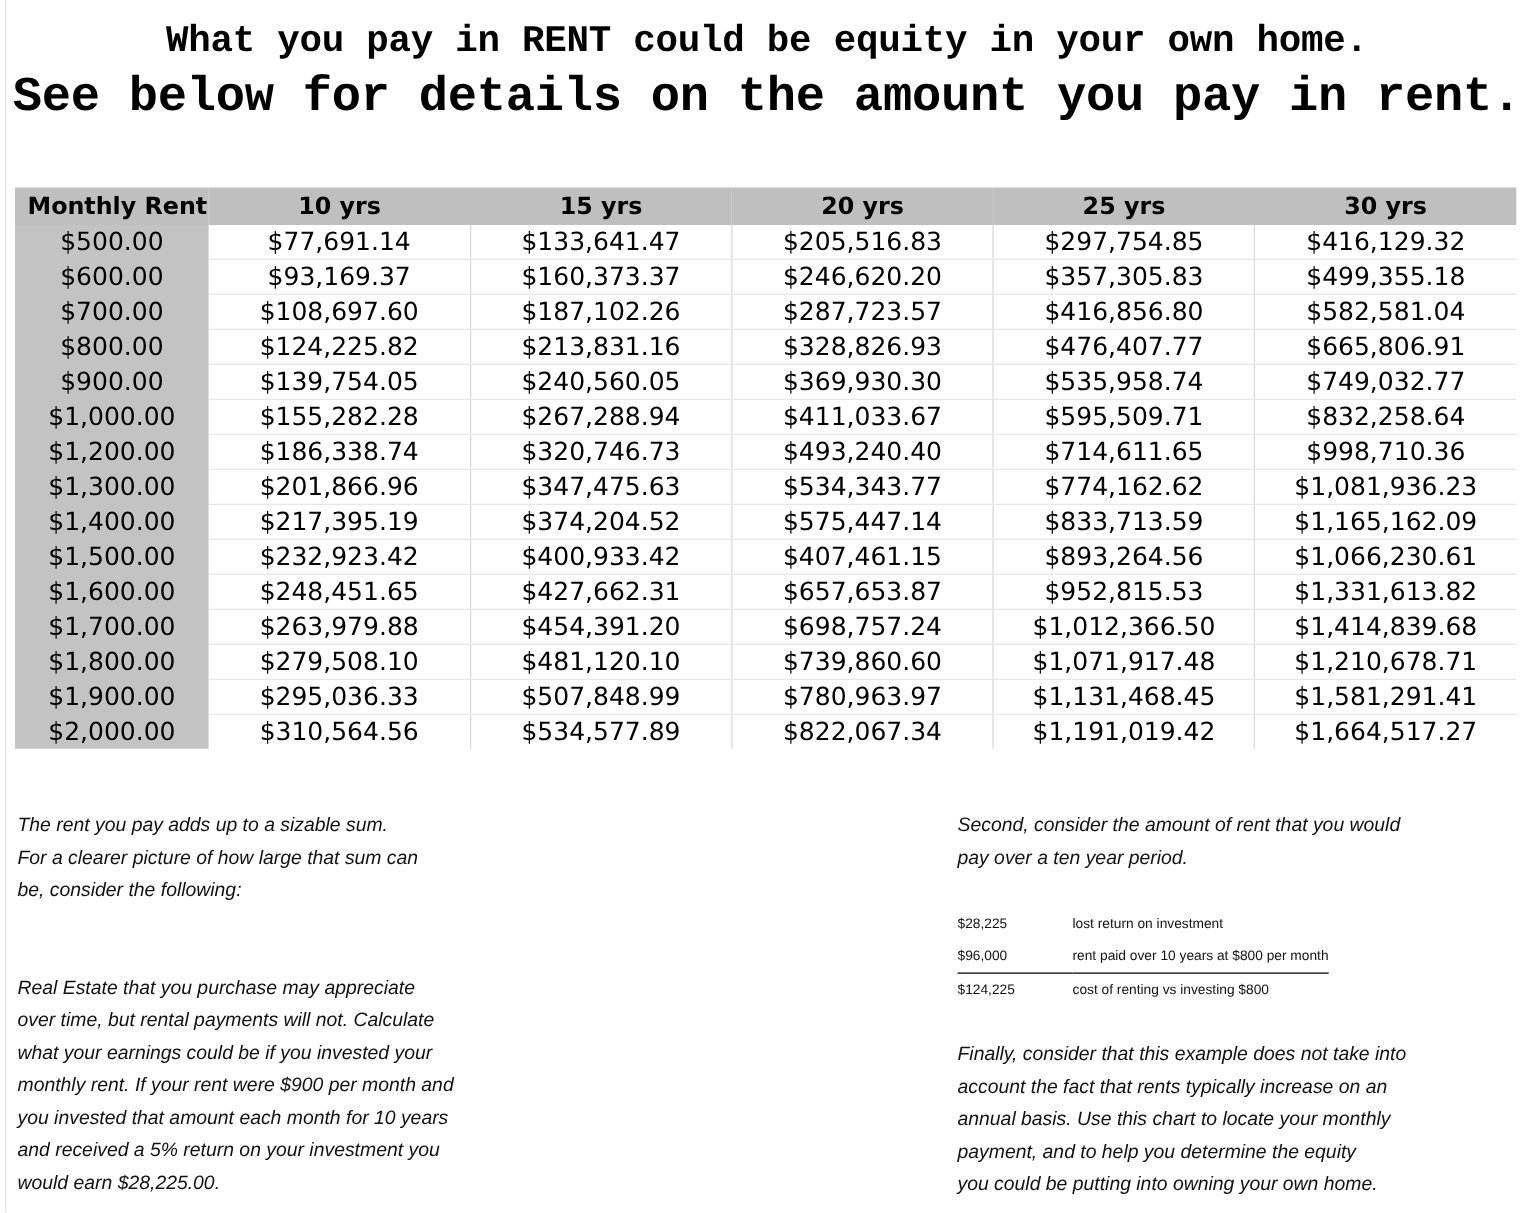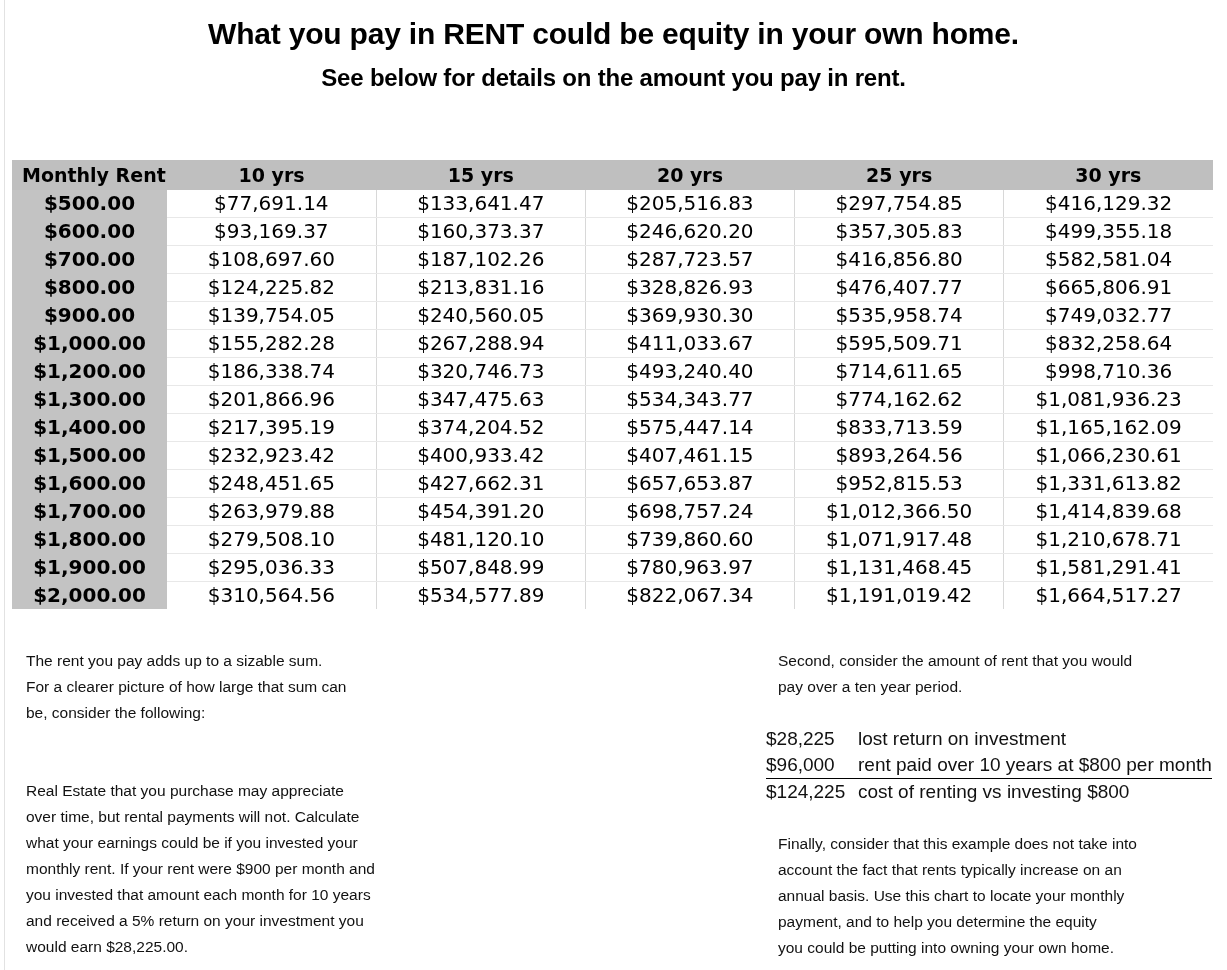"What you pay in RENT" .title-line { font-family: Liberation Sans, sans-serif -> Liberation Mono, monospace }
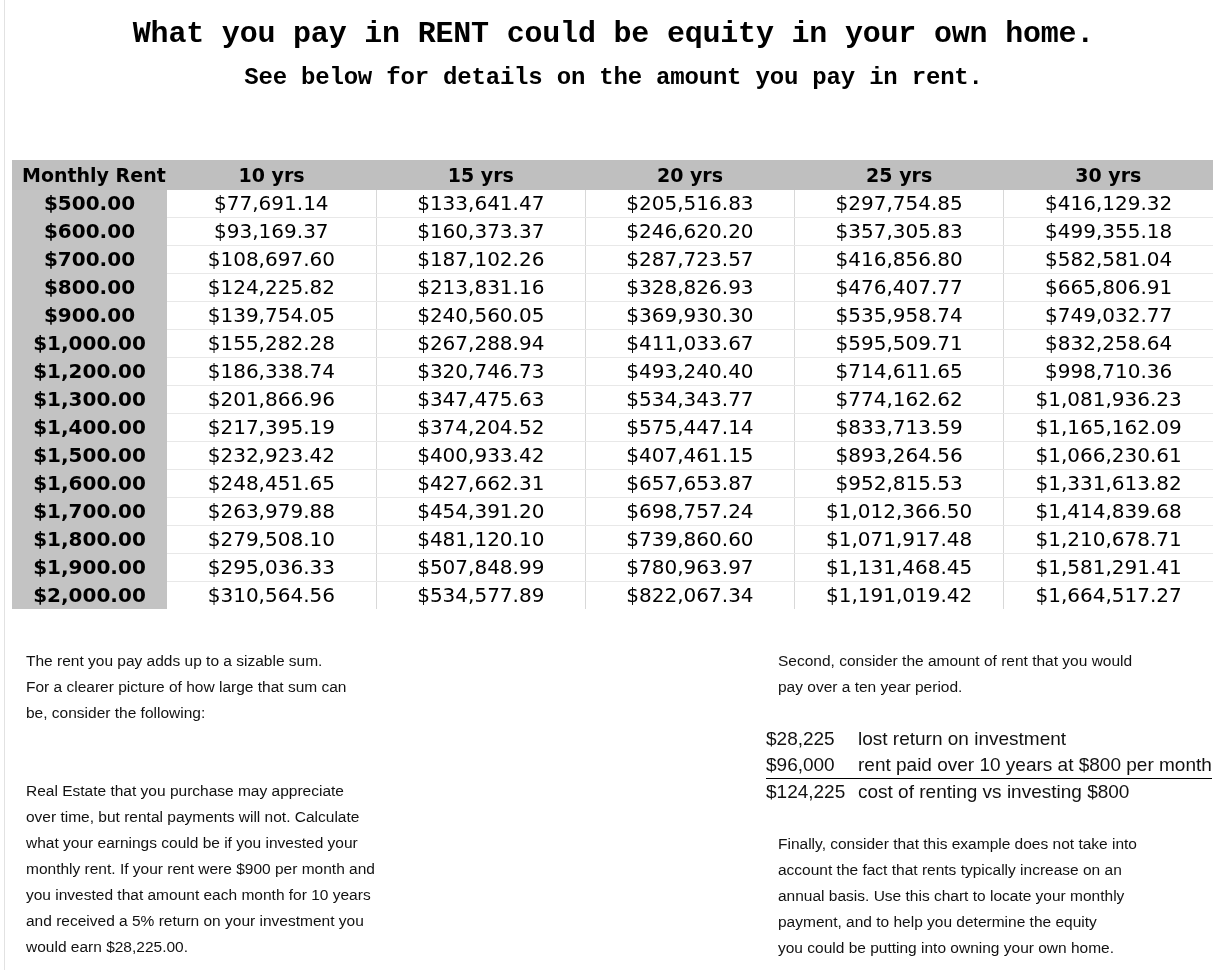"See below for details on" .title-line.second { font-size: 24px -> 39px }
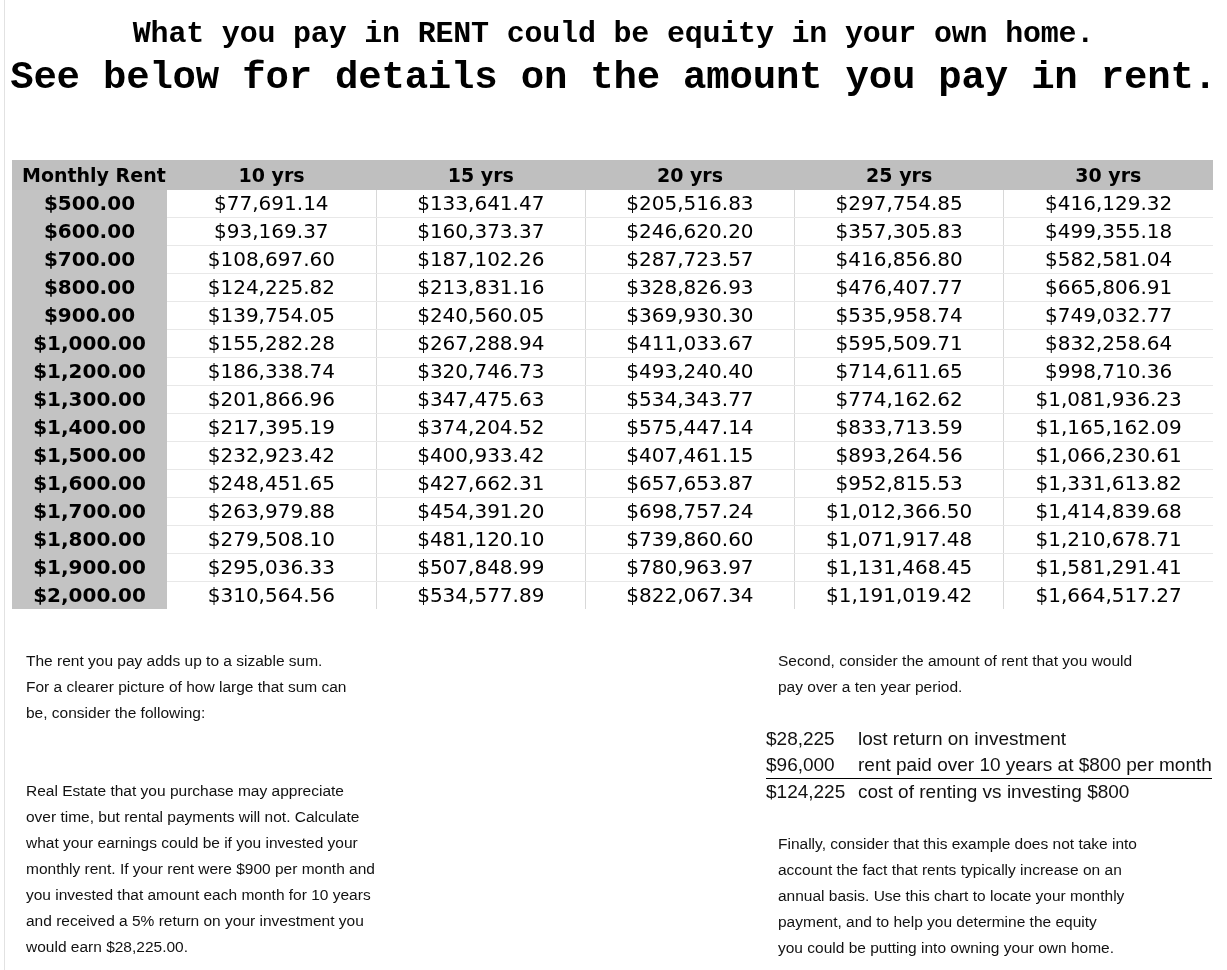"Monthly Rent" .rent-table-wrap { top: 160px -> 150px }
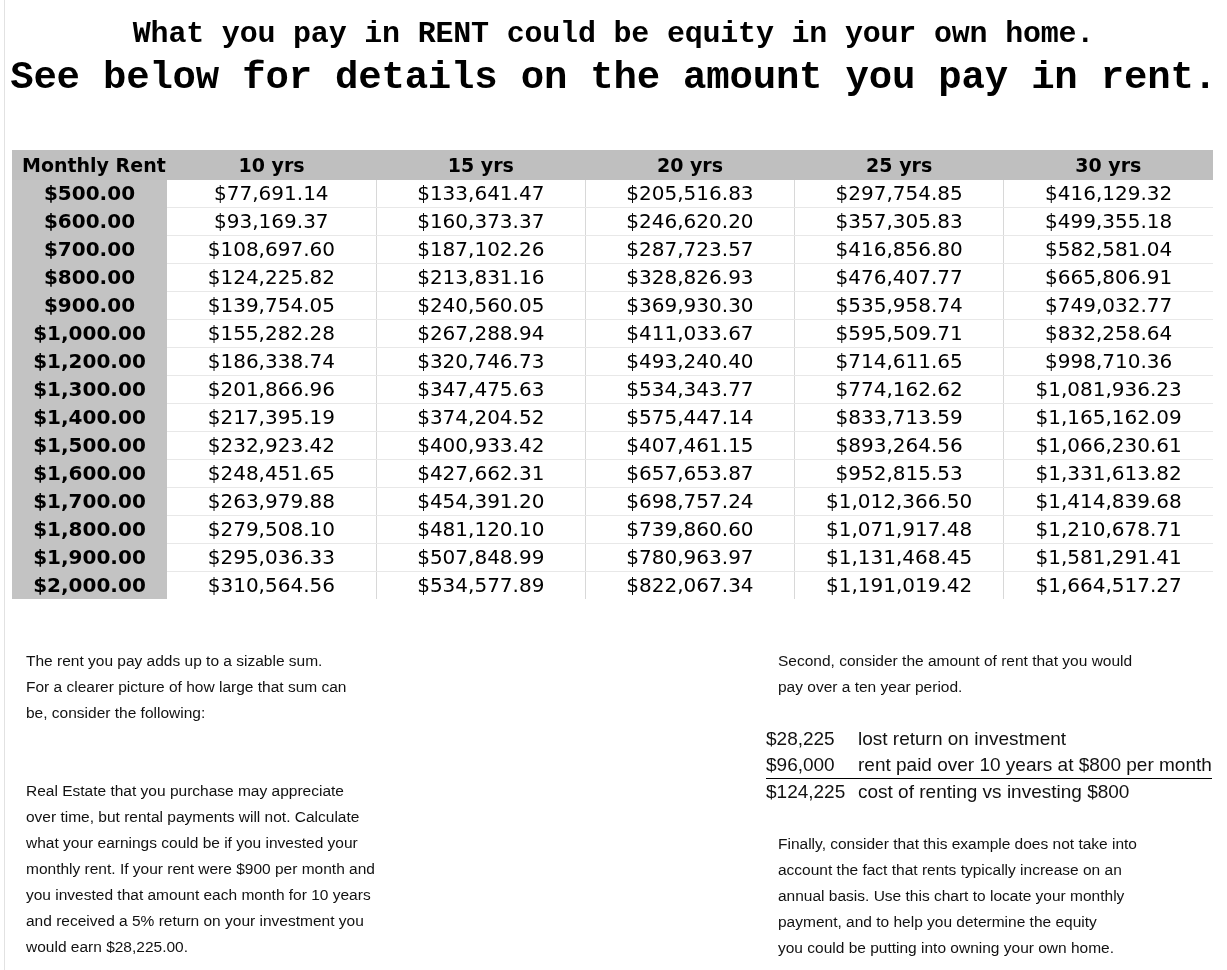"$500.00" table.rent-table tbody td.rent-cell { font-weight: bold -> normal }
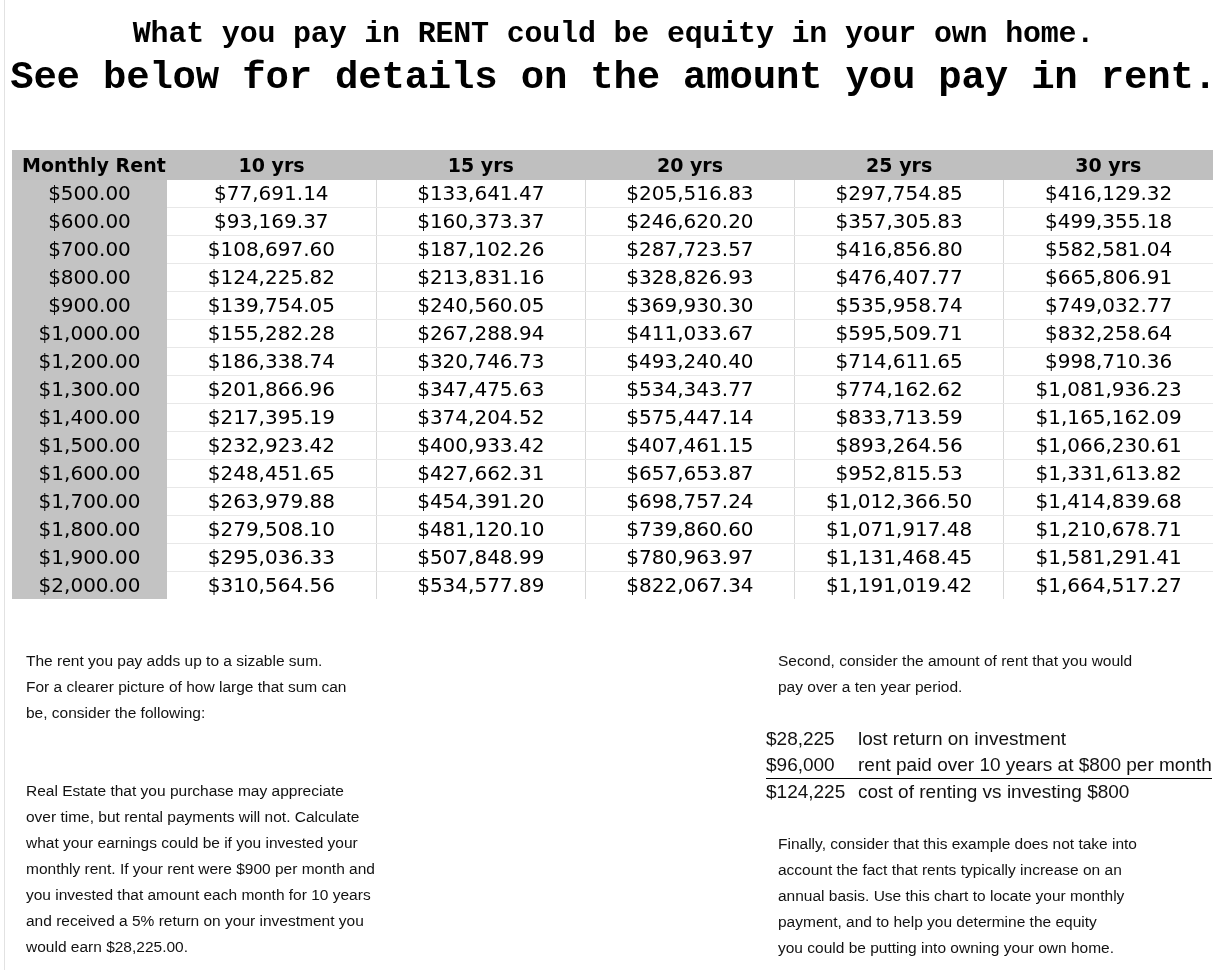"The rent you pay adds" .prose p { font-style: none -> italic; margin: 0 0 0 12px -> 0 0 0 0 }
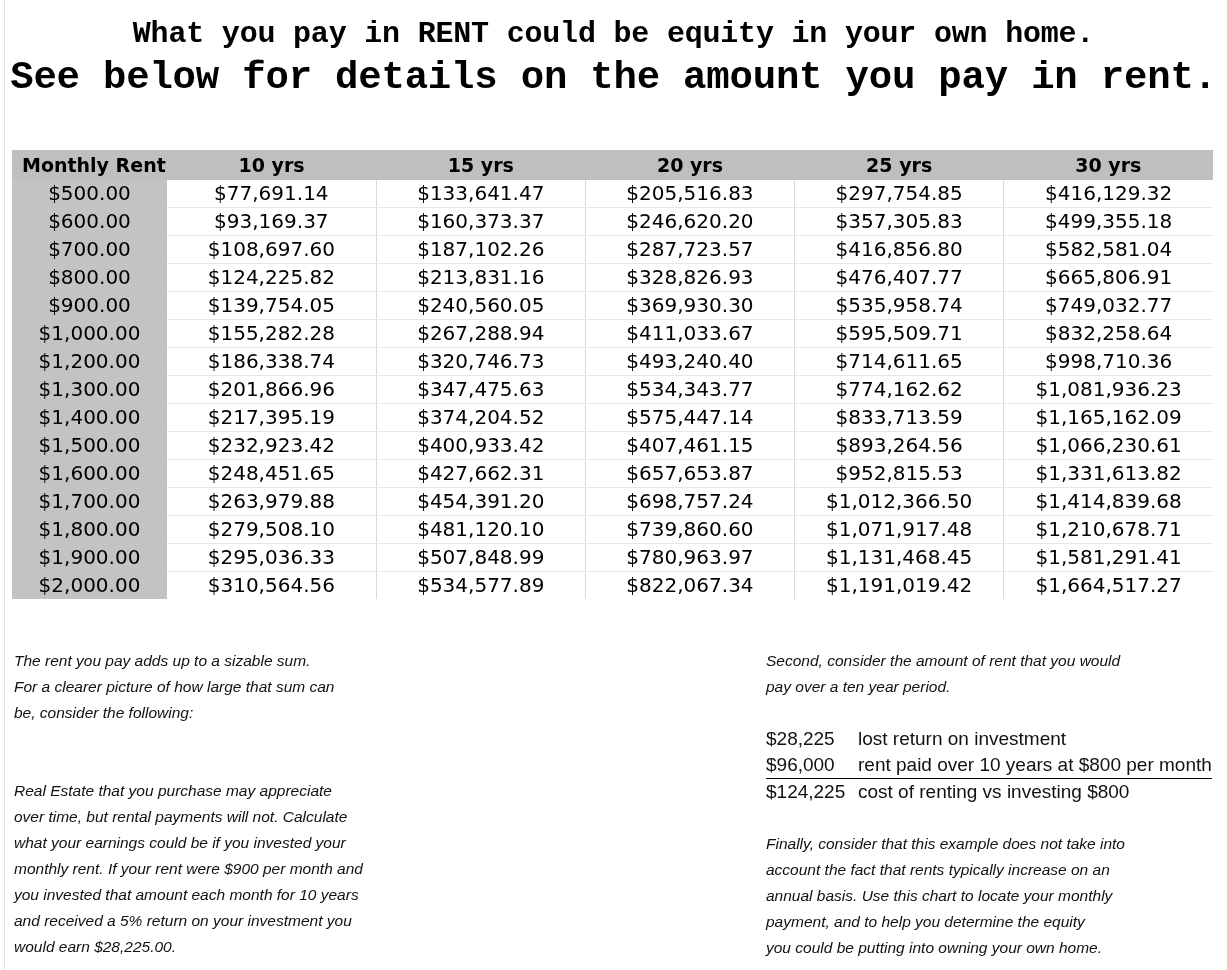"$28,225" .figures td { font-size: 19px -> 11px }
